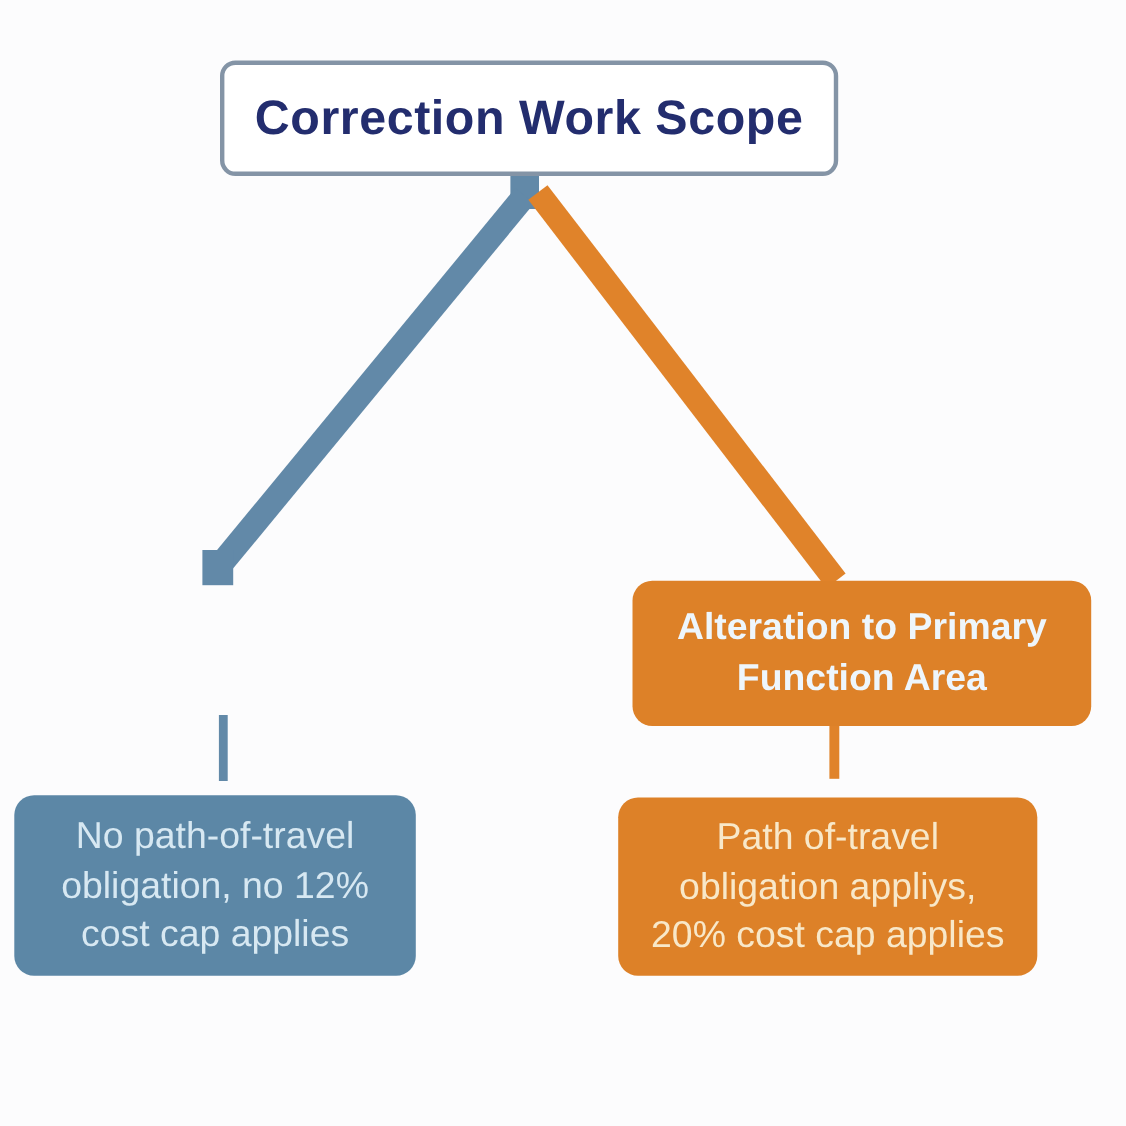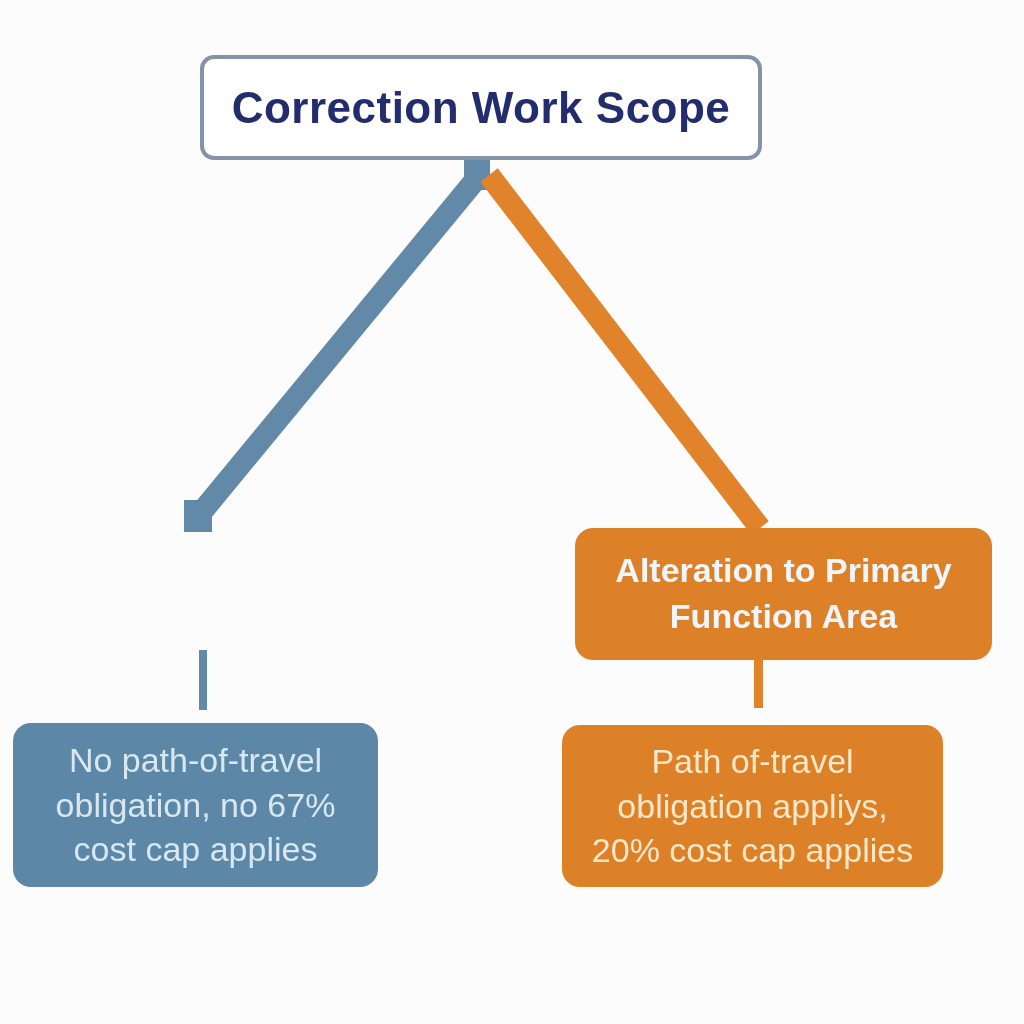"No path-of-travel" span { text: 67% -> 12% }
